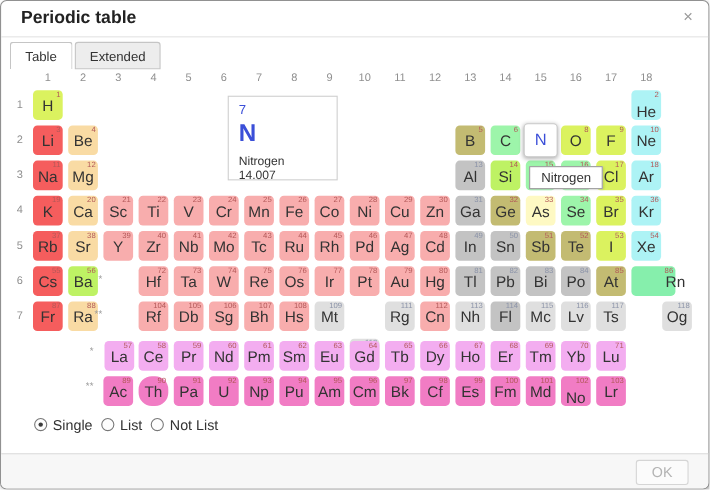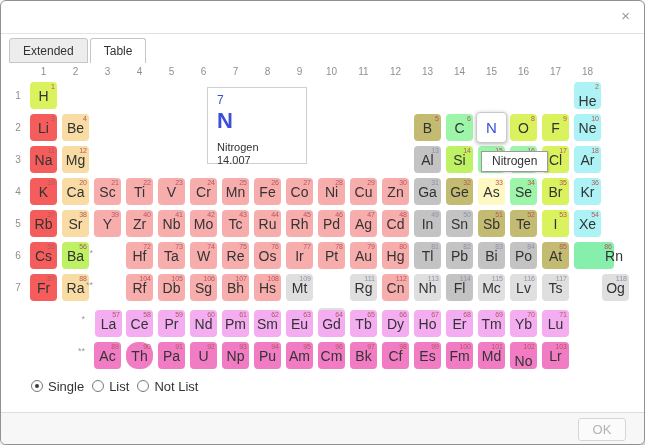"Periodic table" span.title { html: none -> <span>Periodic table</span> }
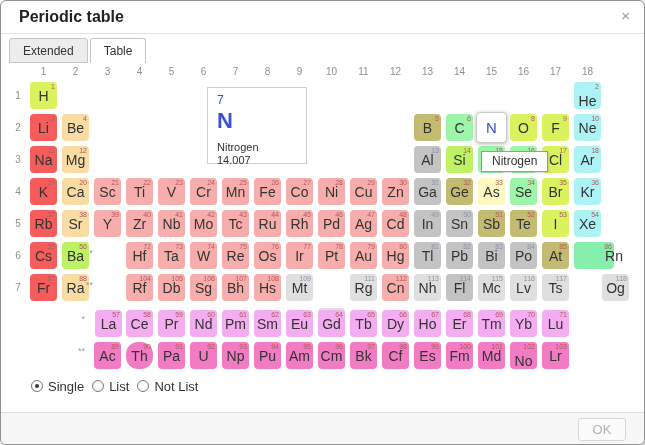"Extended" div.tab { order: before "Table" -> after "Table" }
